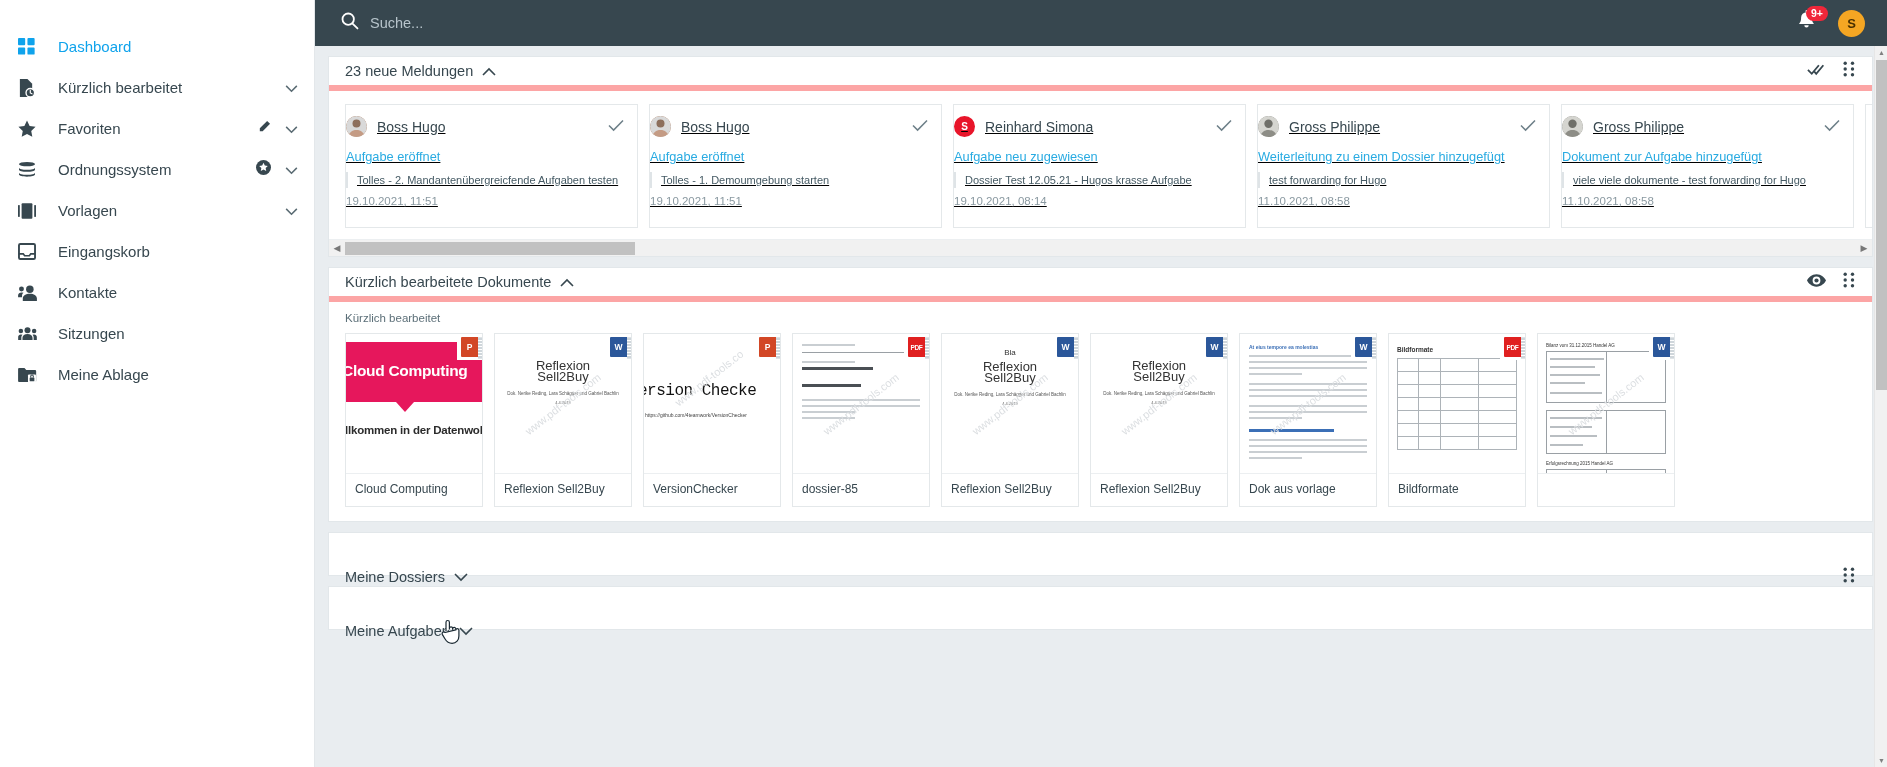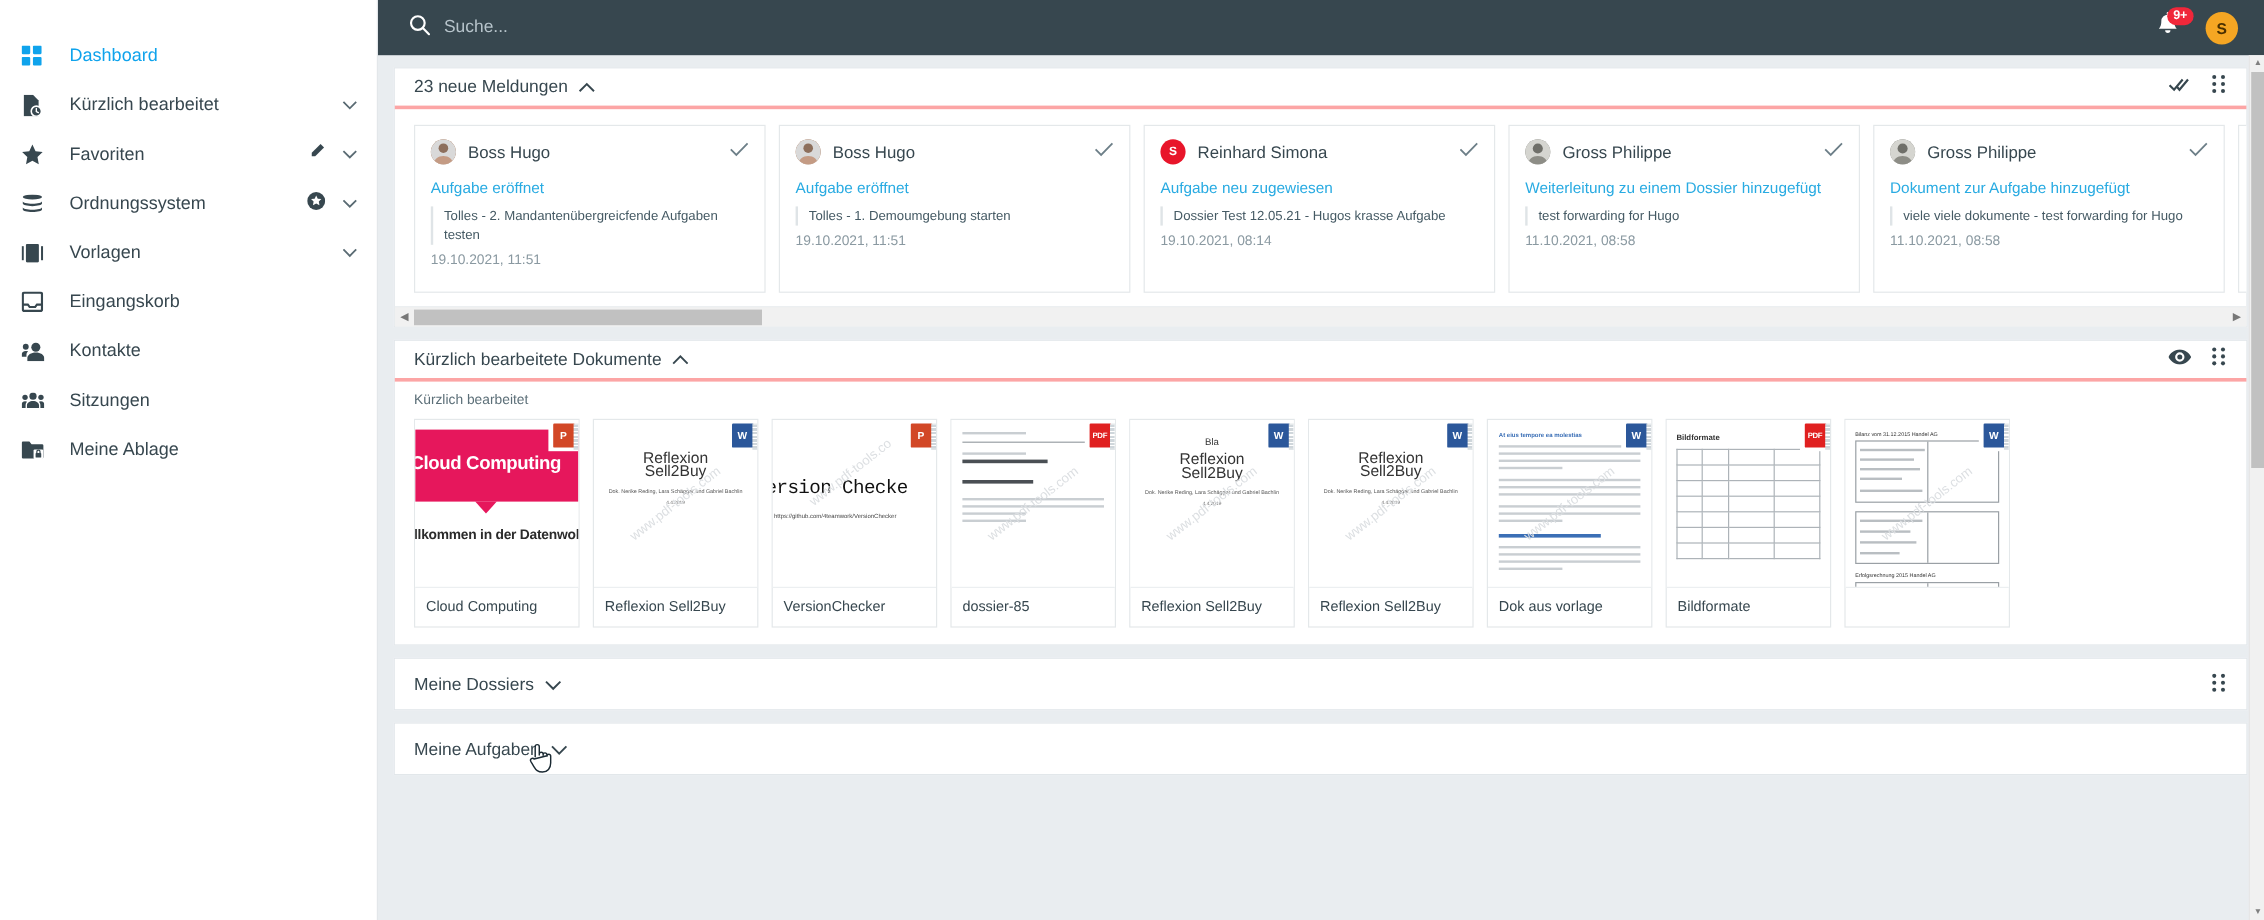"23 neue Meldungen" .panel-head { border-bottom: 3px solid #fca5a5 -> 6px solid #fca5a5 }
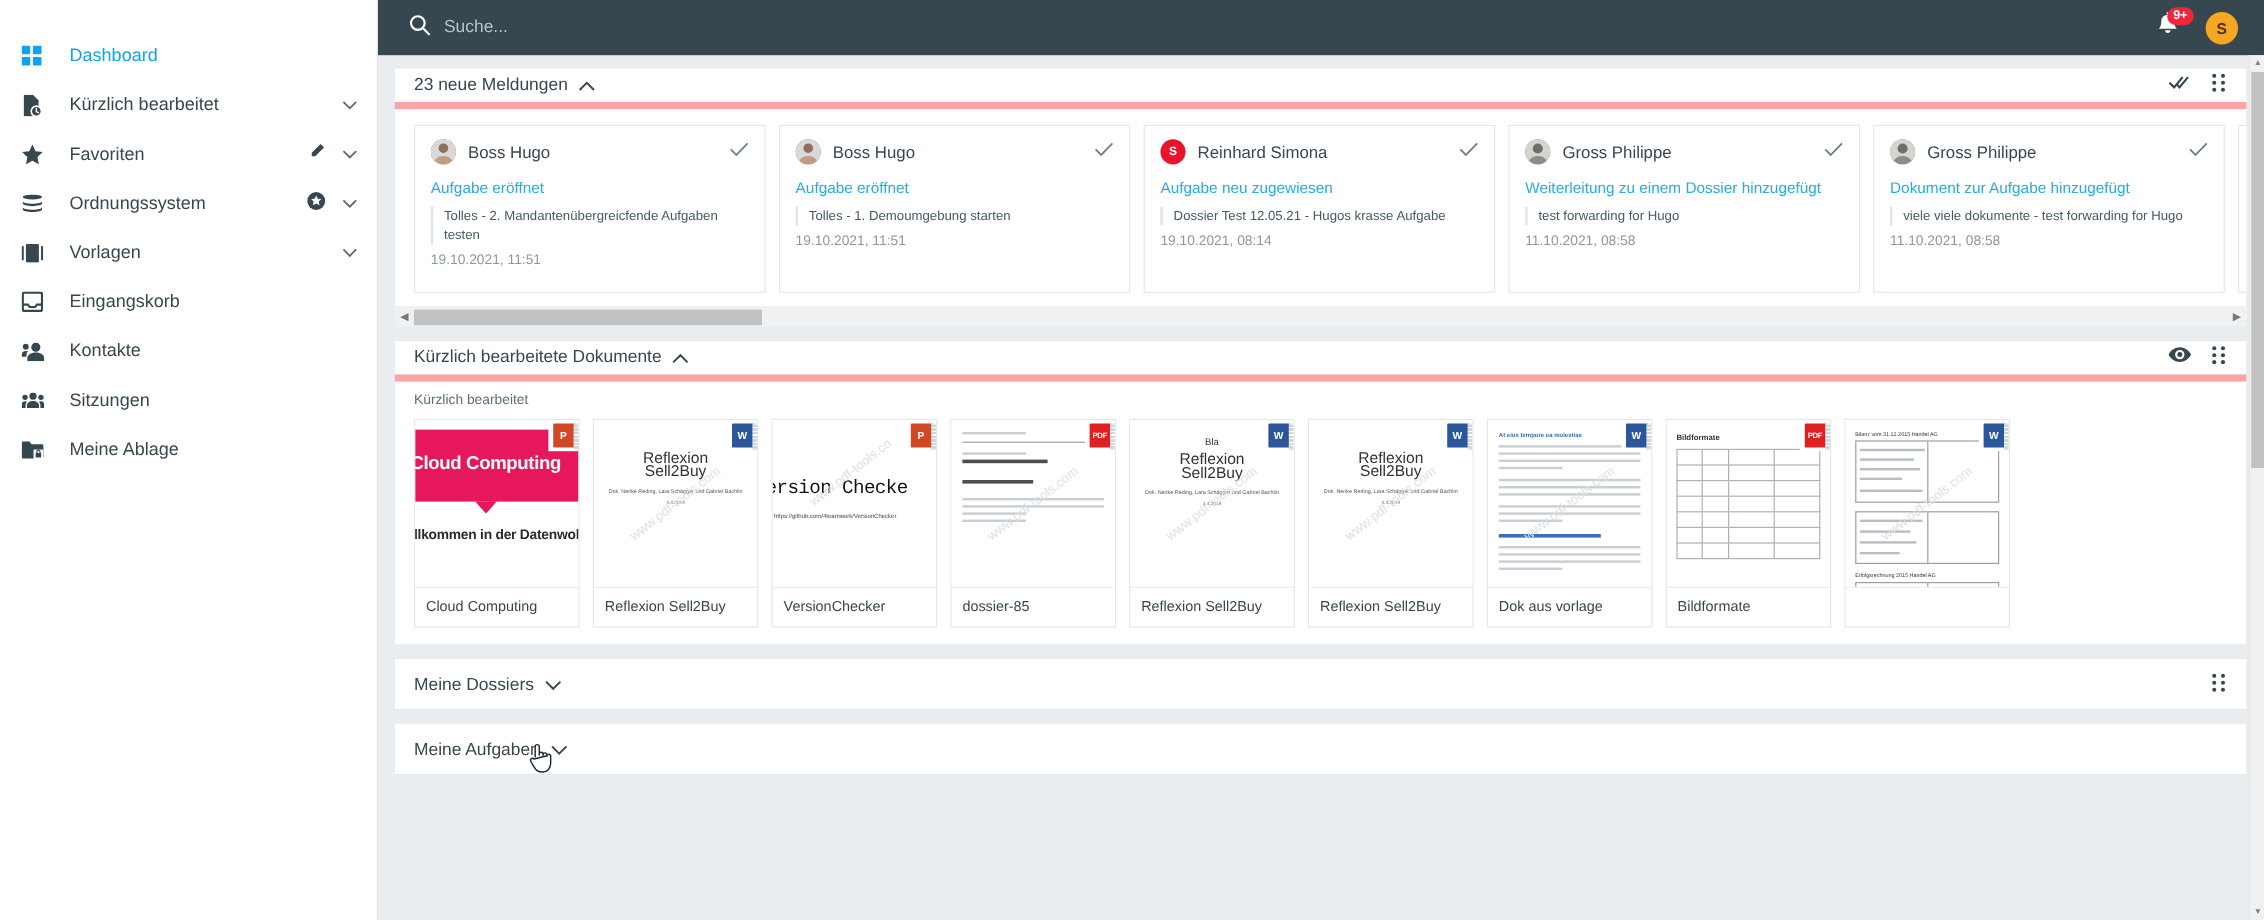"Boss Hugo" .news-card { height: 140px -> 124px; padding: 11px 13px 12px 13px -> 11px 13px 12px 0; text-decoration: none -> underline }
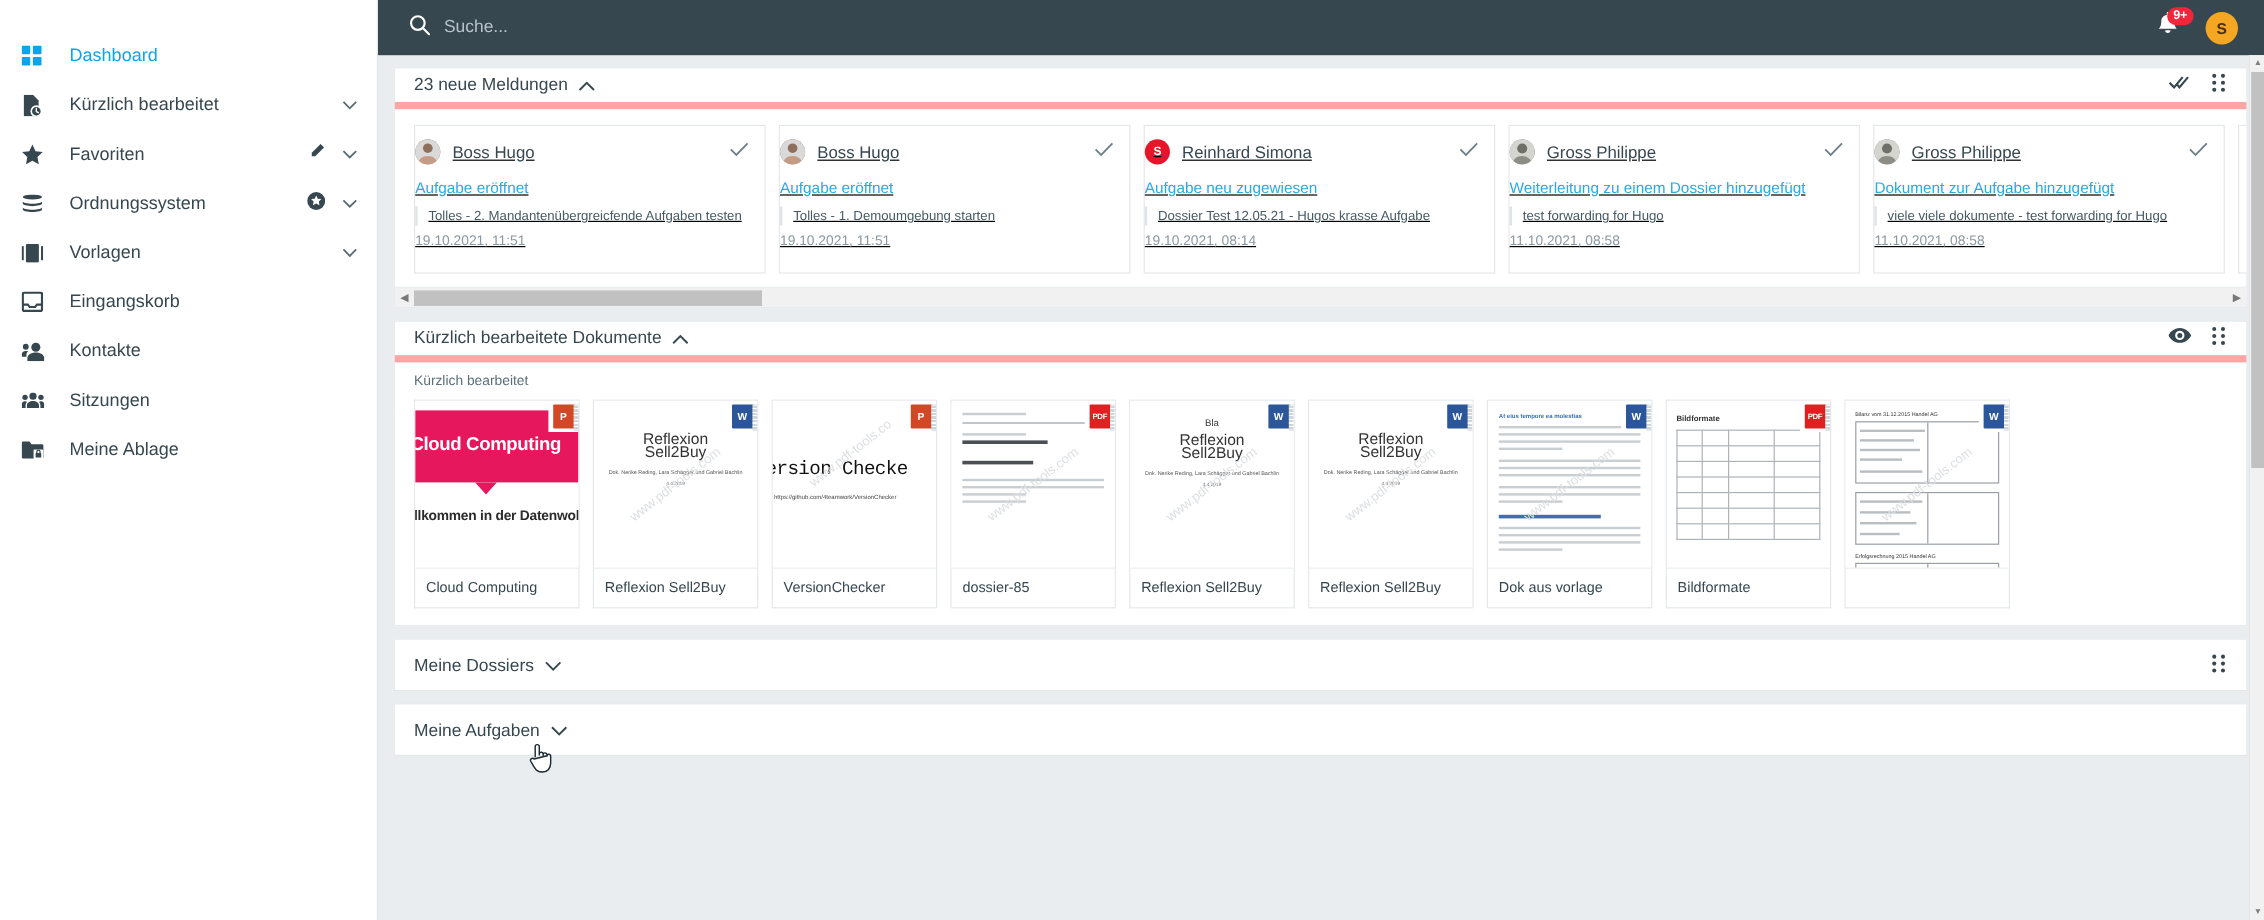"Meine Dossiers" .collapsed-panel .panel-head { margin-top: none -> 22px }
